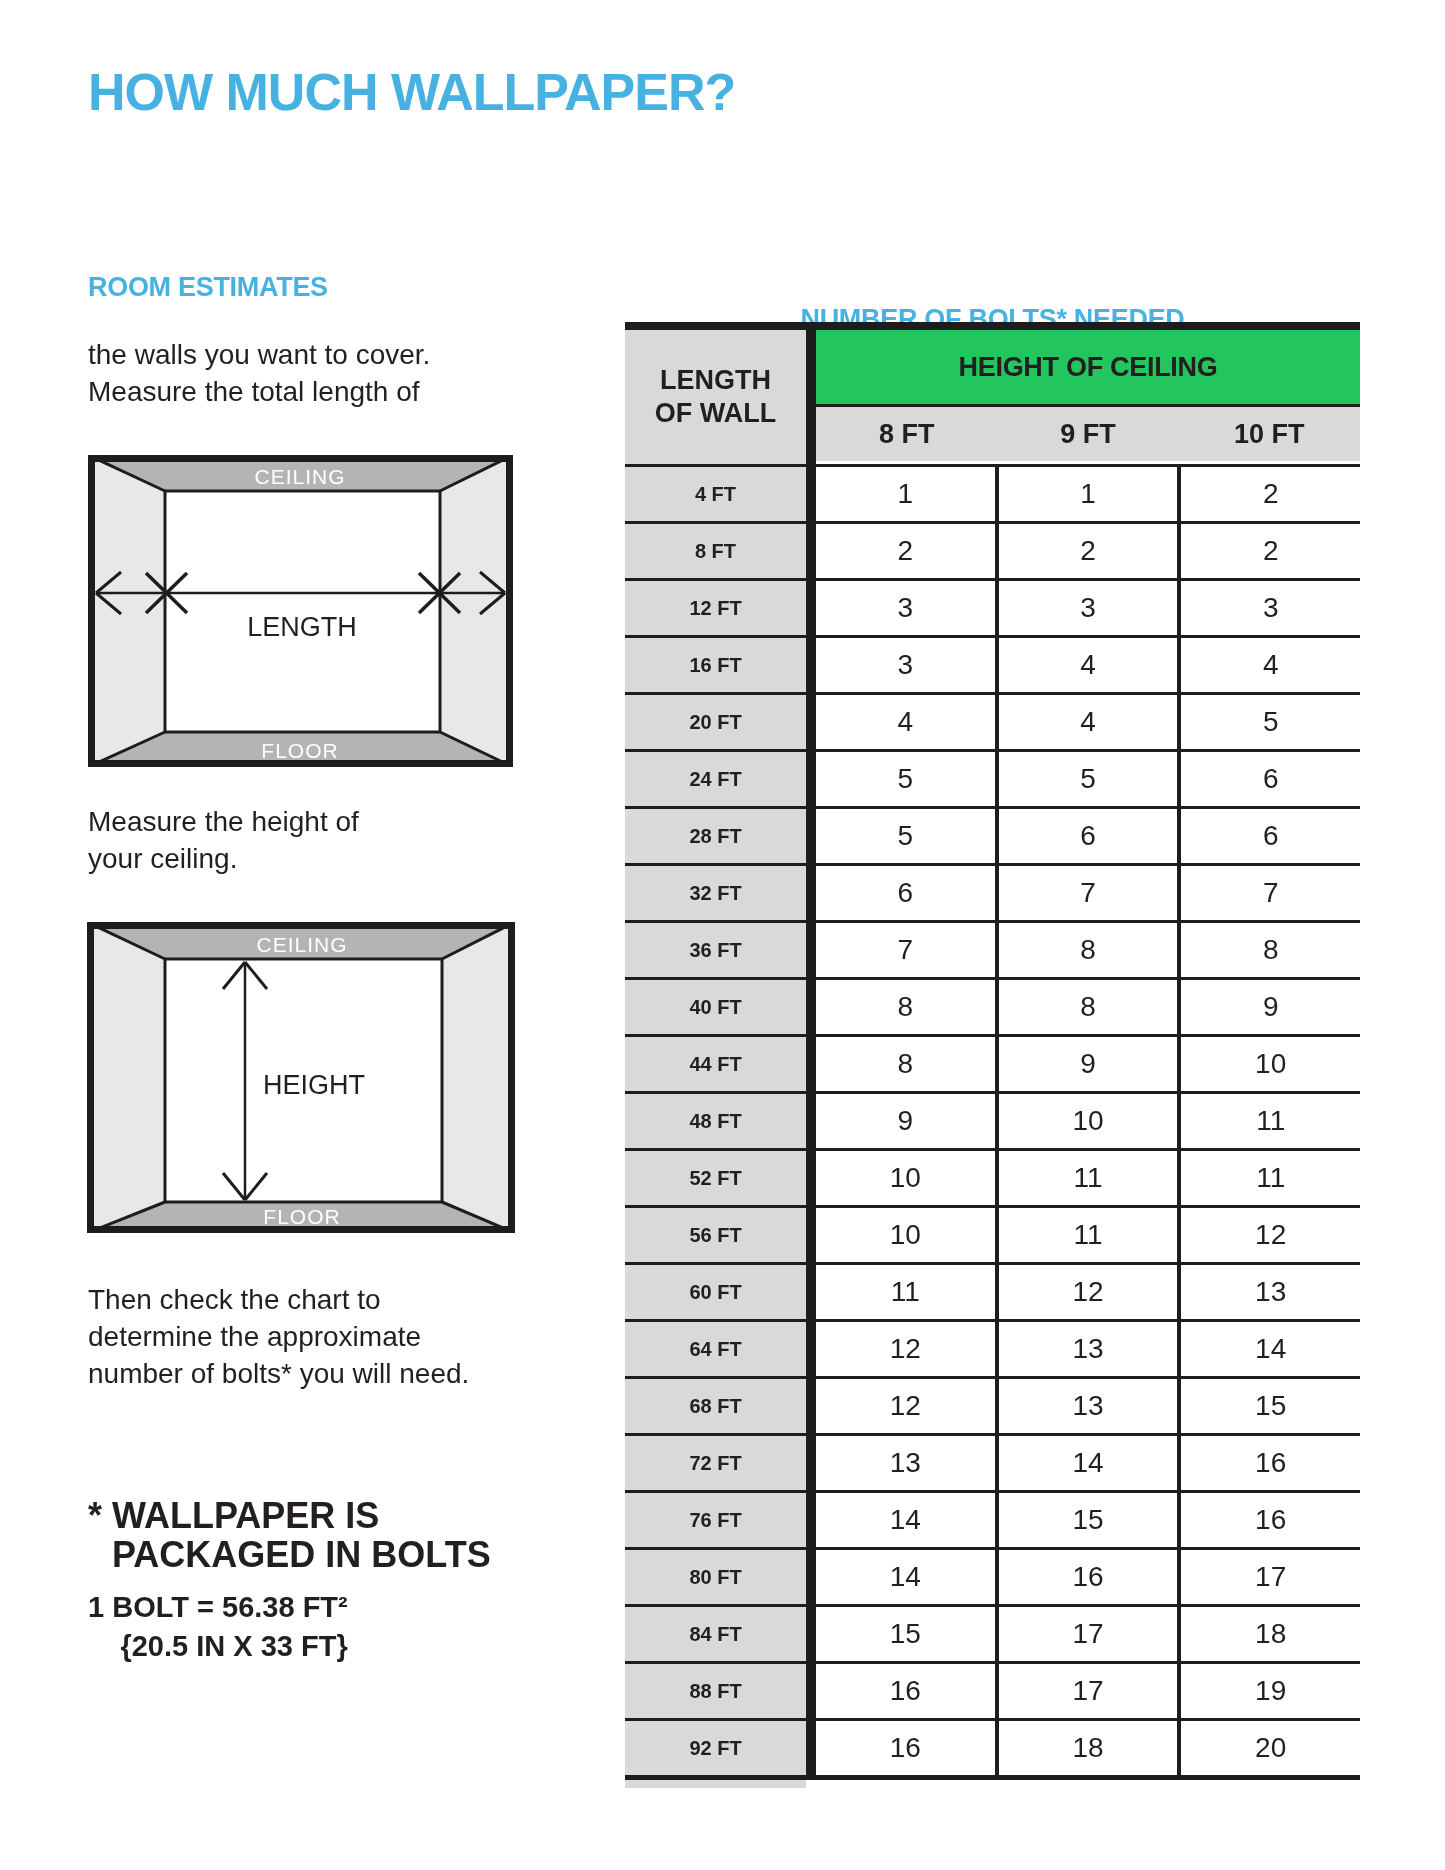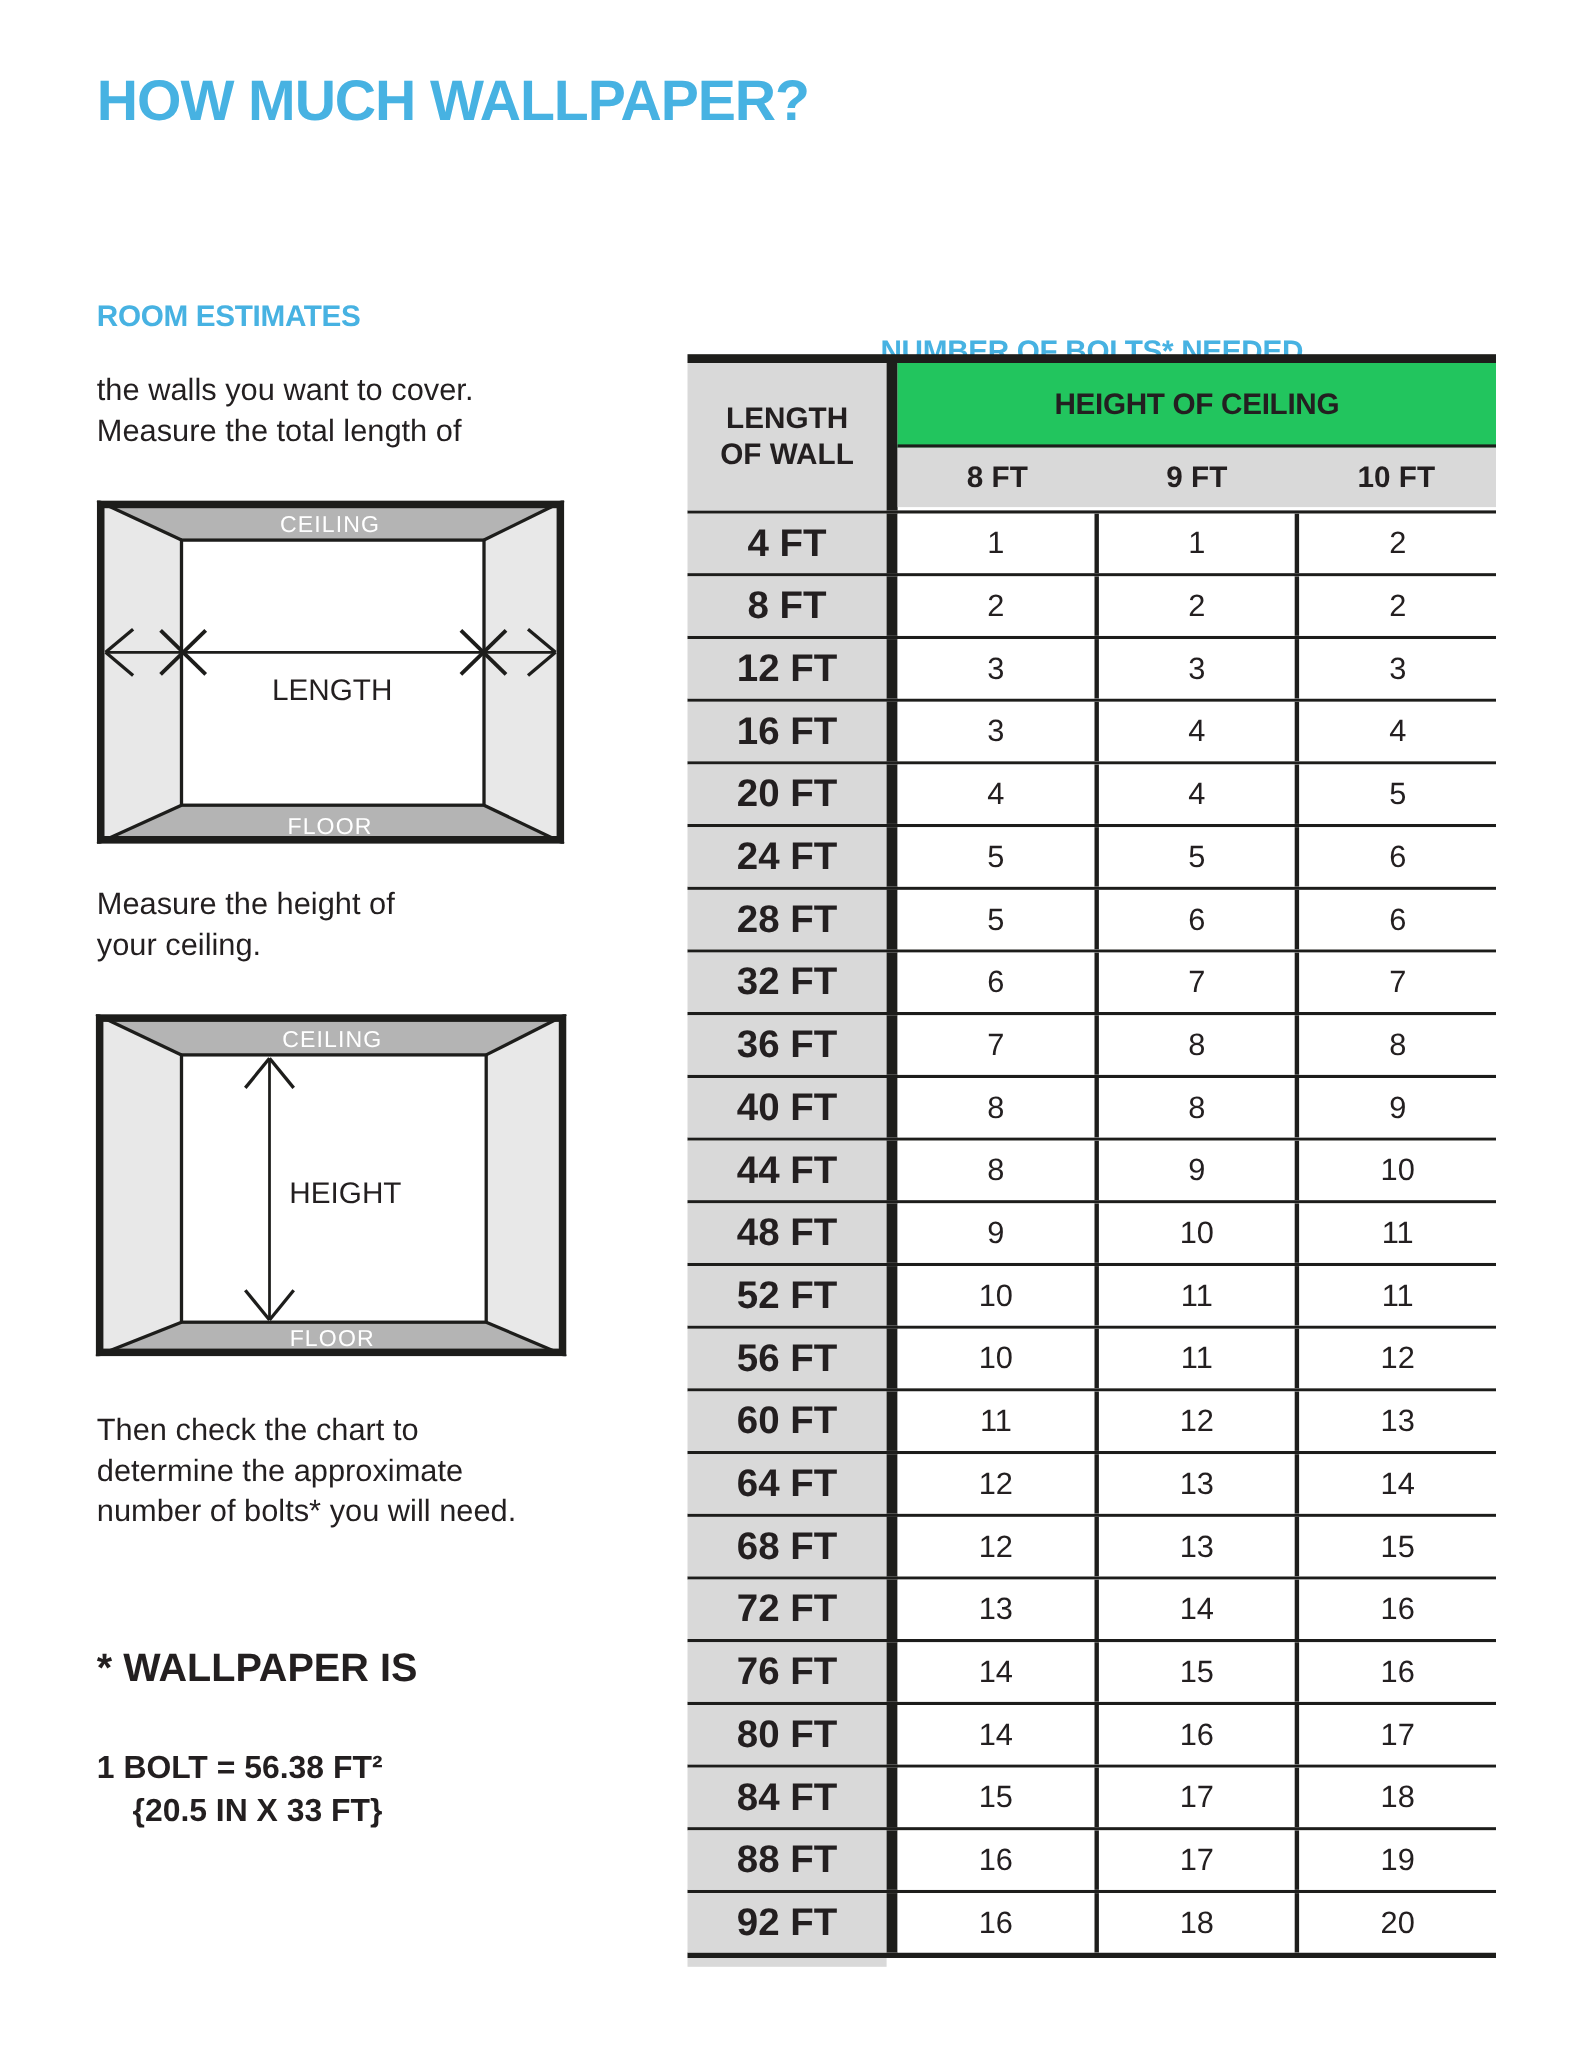"4 FT" .t-label { font-size: 35px -> 20px }
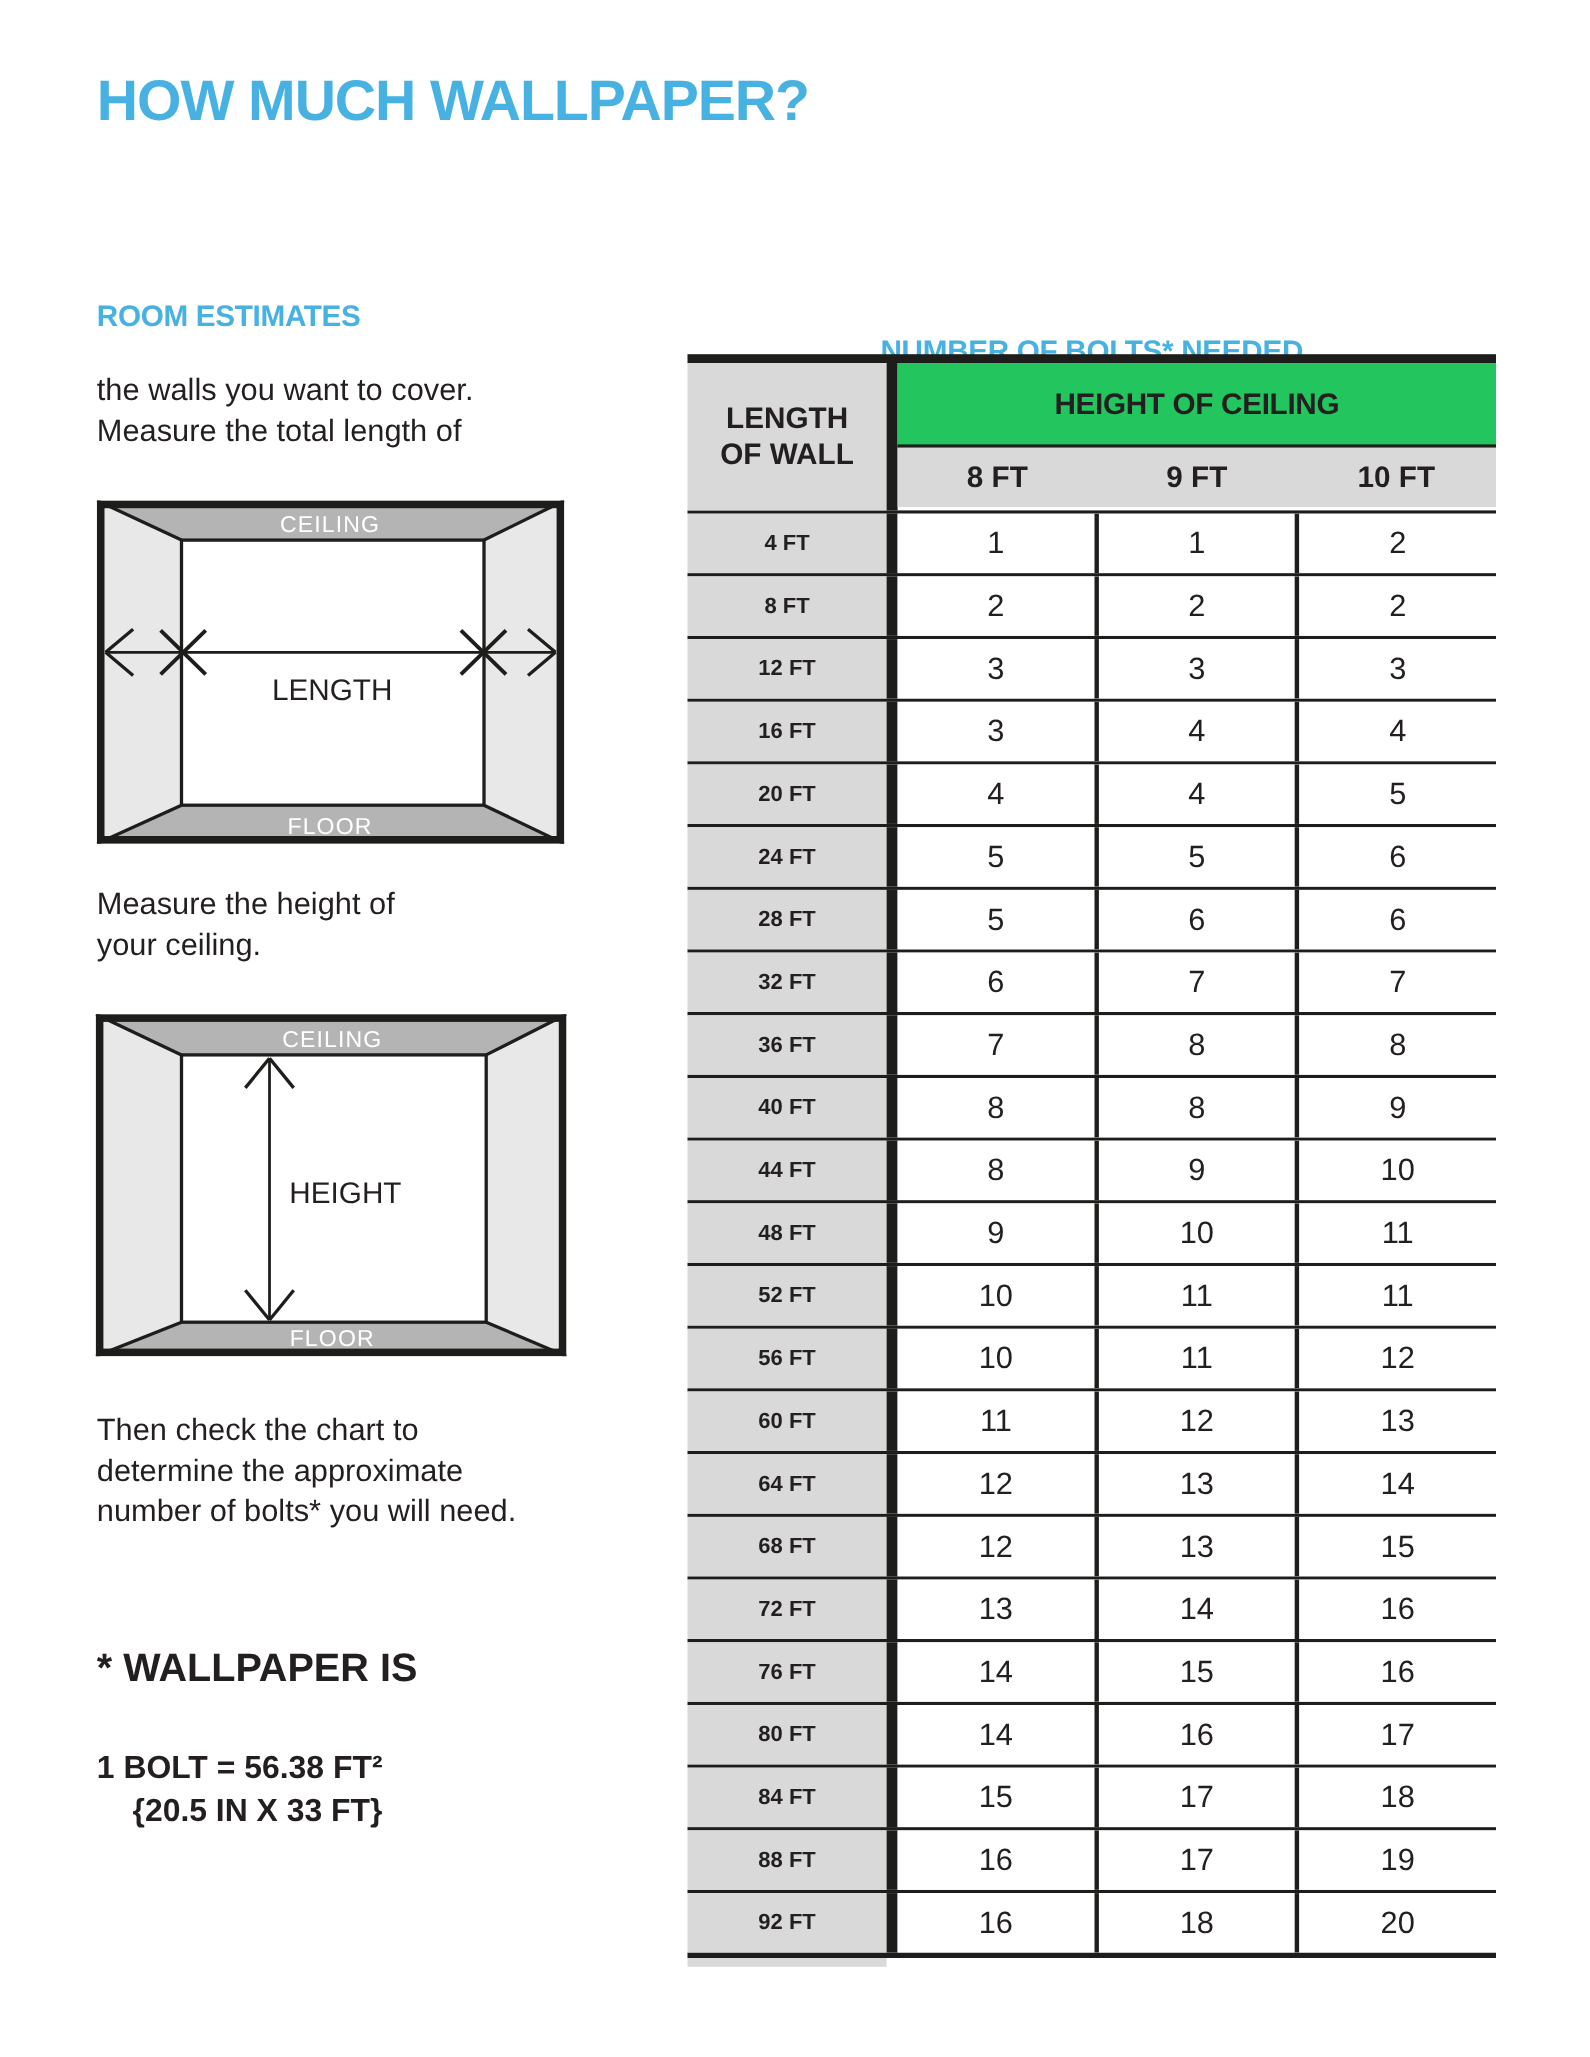"PACKAGED IN BOLTS" div.indent { html: none -> <div>PACKAGED IN BOLTS</div> }
